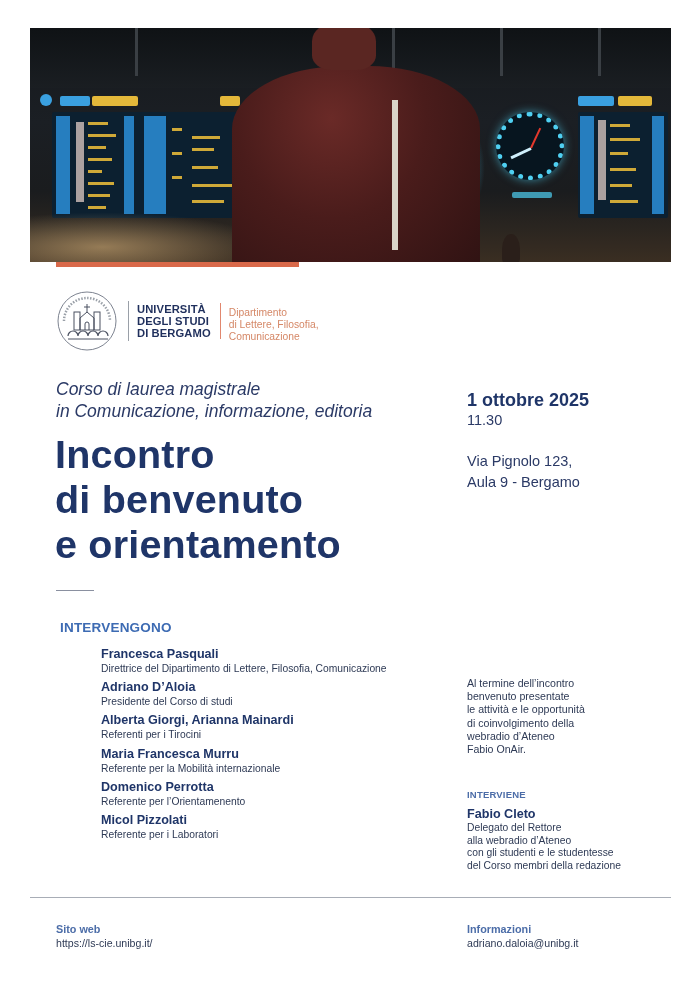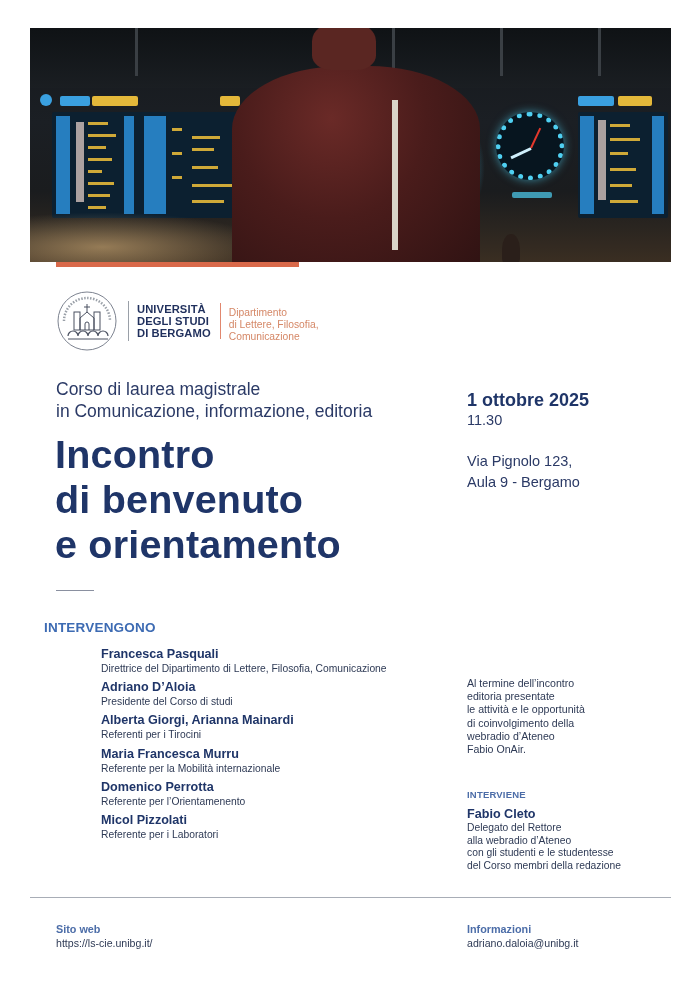"Corso di laurea magistrale" .course { font-style: none -> italic }
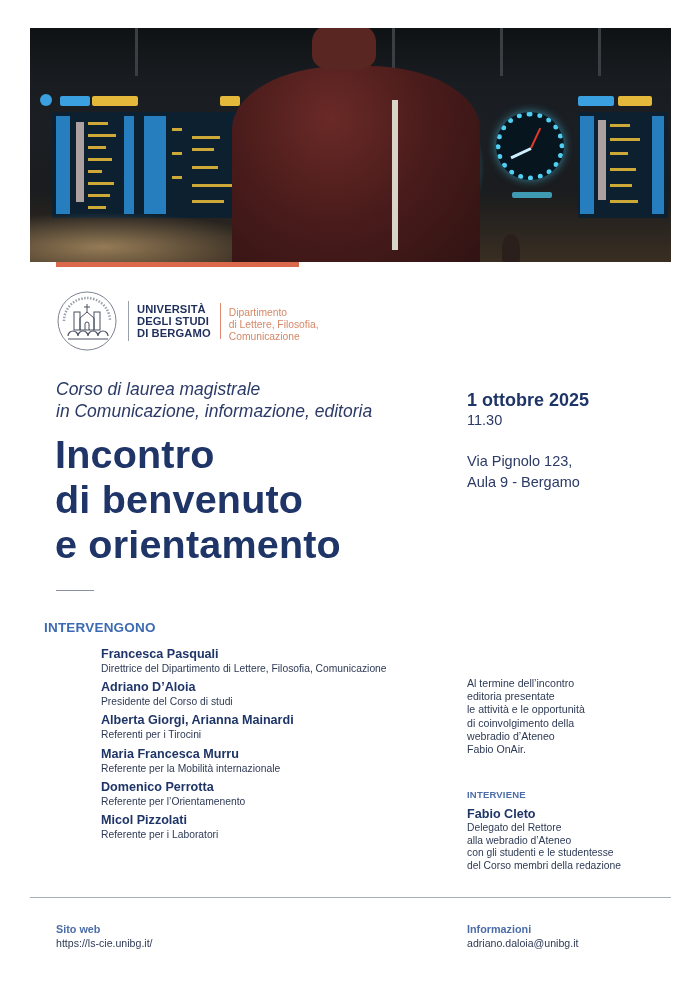"INTERVENGONO" .section-label { left: 44px -> 60px }
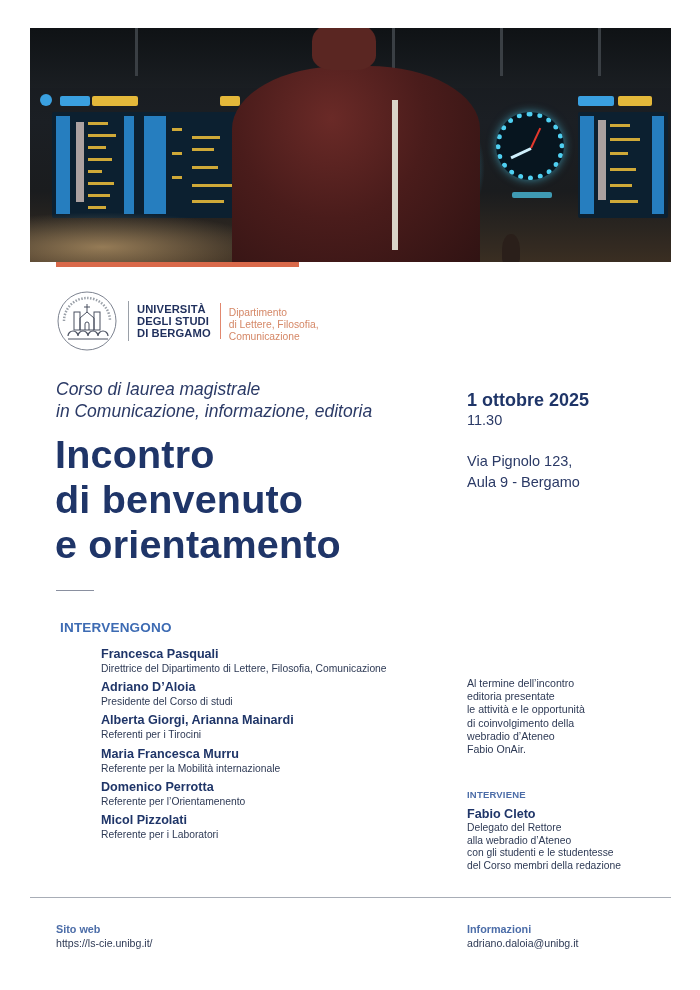"editoria presentate" div { text: editoria -> benvenuto }
